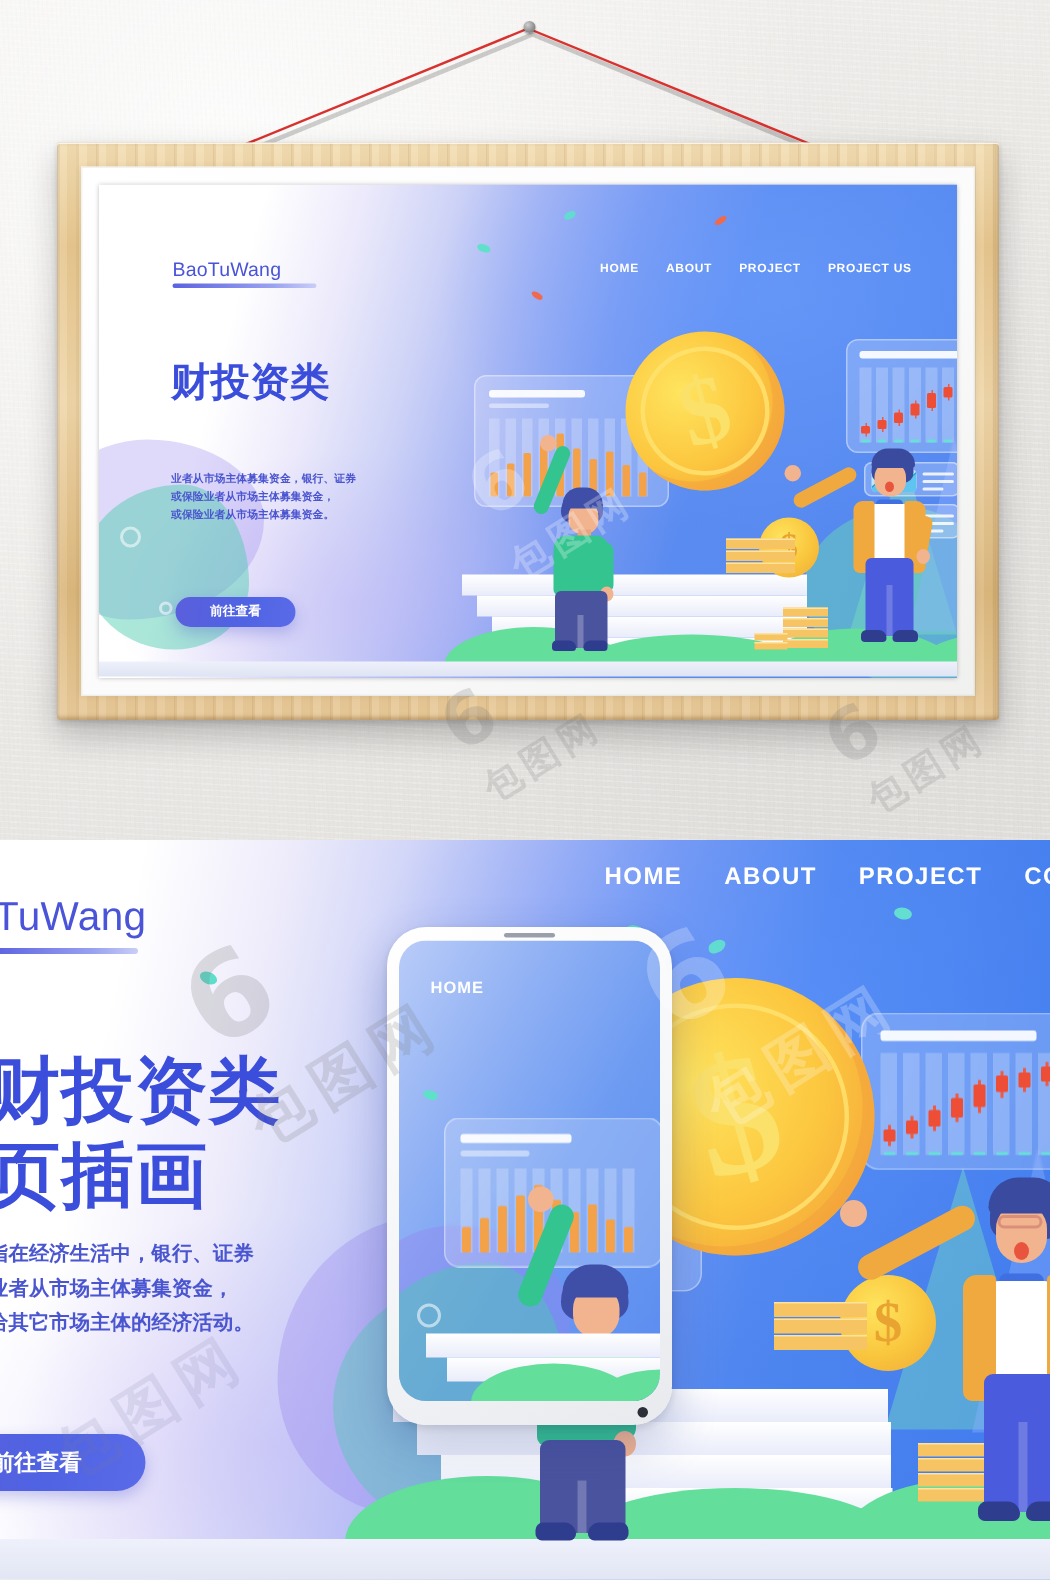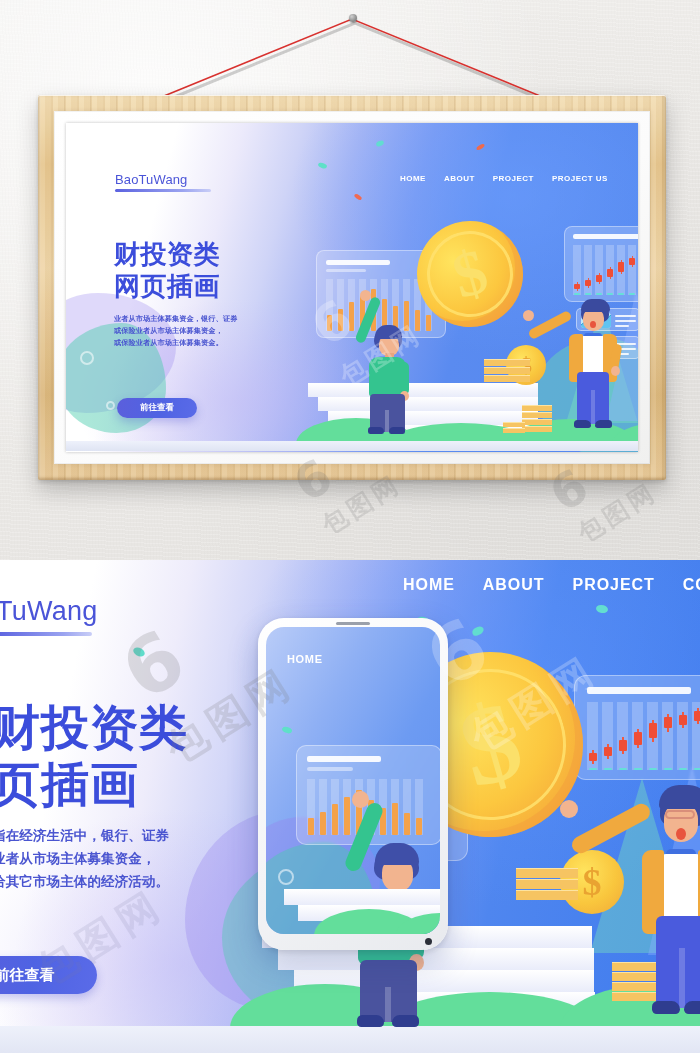"网页插画" div.headline { html: <div>网页插画</div> -> none }
